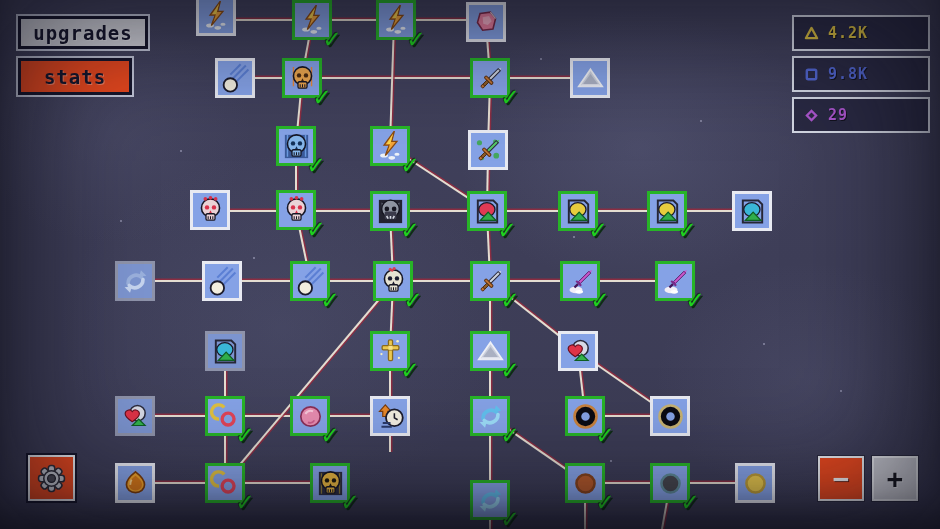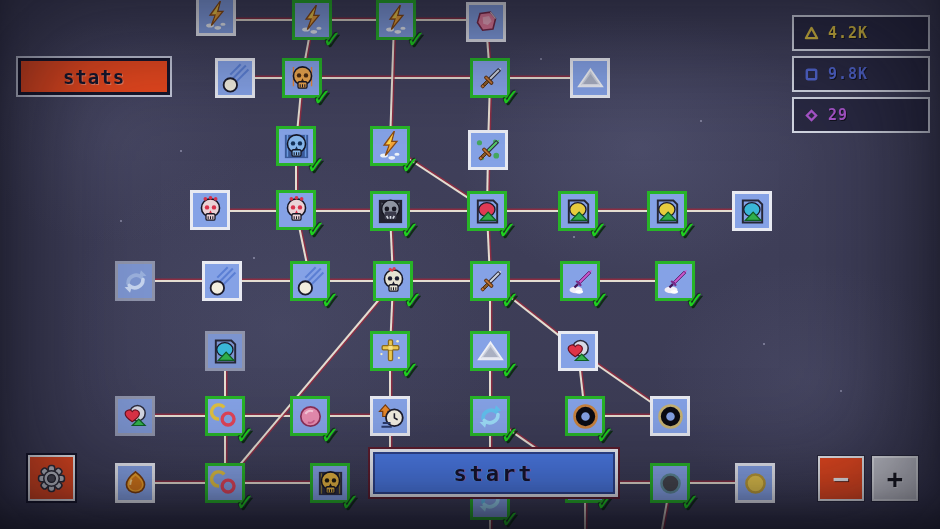"upgrades" button.panelbtn { html: none -> <button>upgrades</button> }
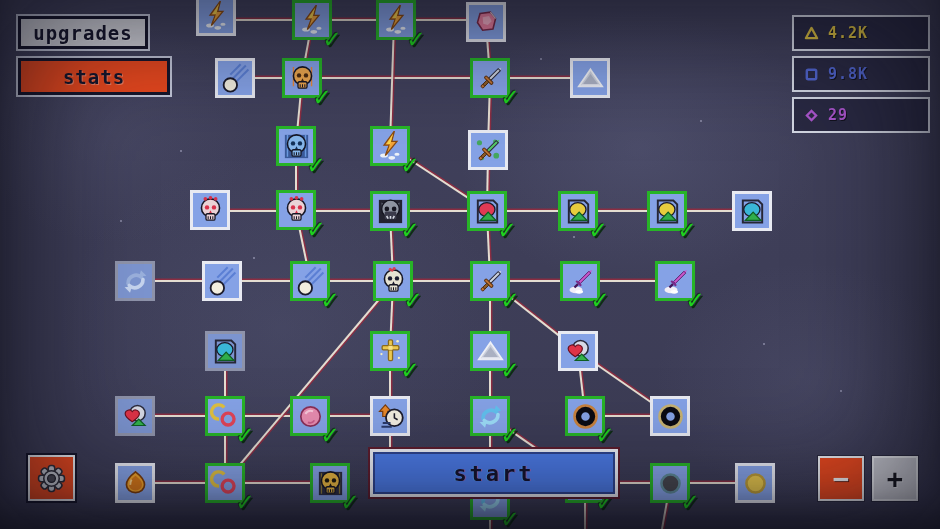"stats" .stats { width: 152px -> 114px }
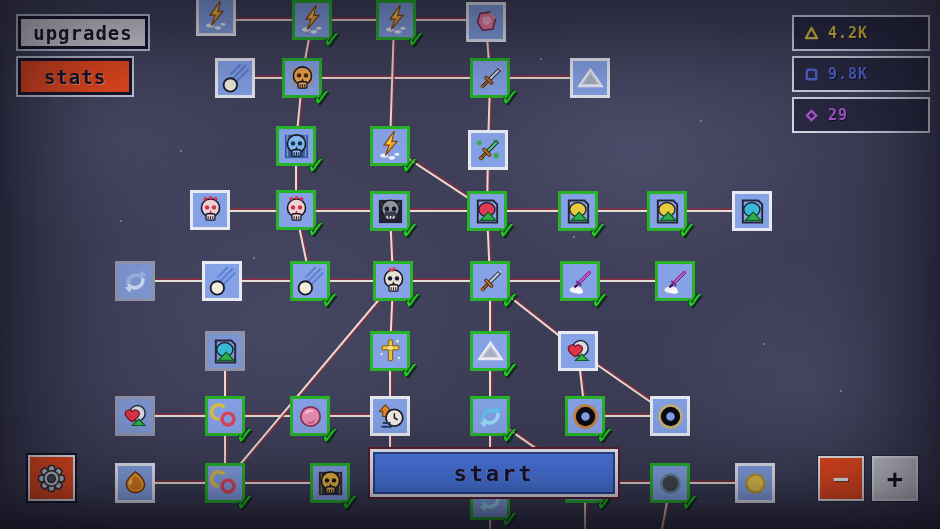"start" button.start-btn { html: <button>start</button> -> none }
